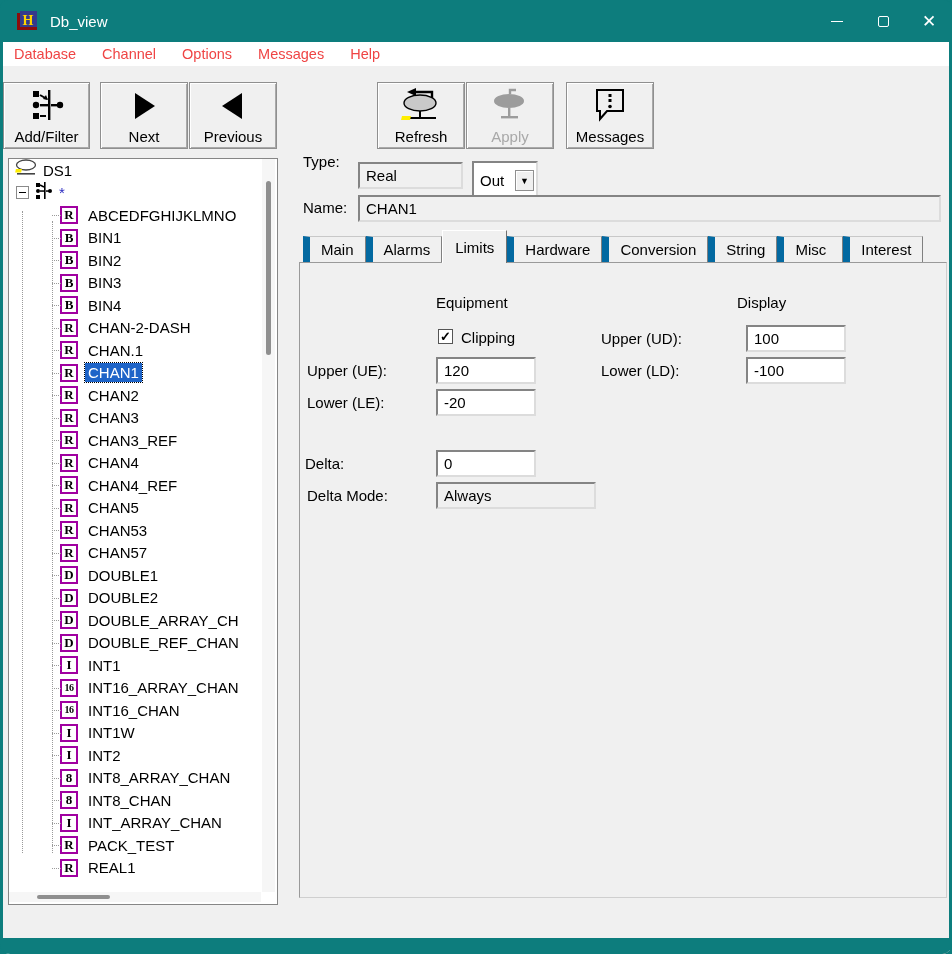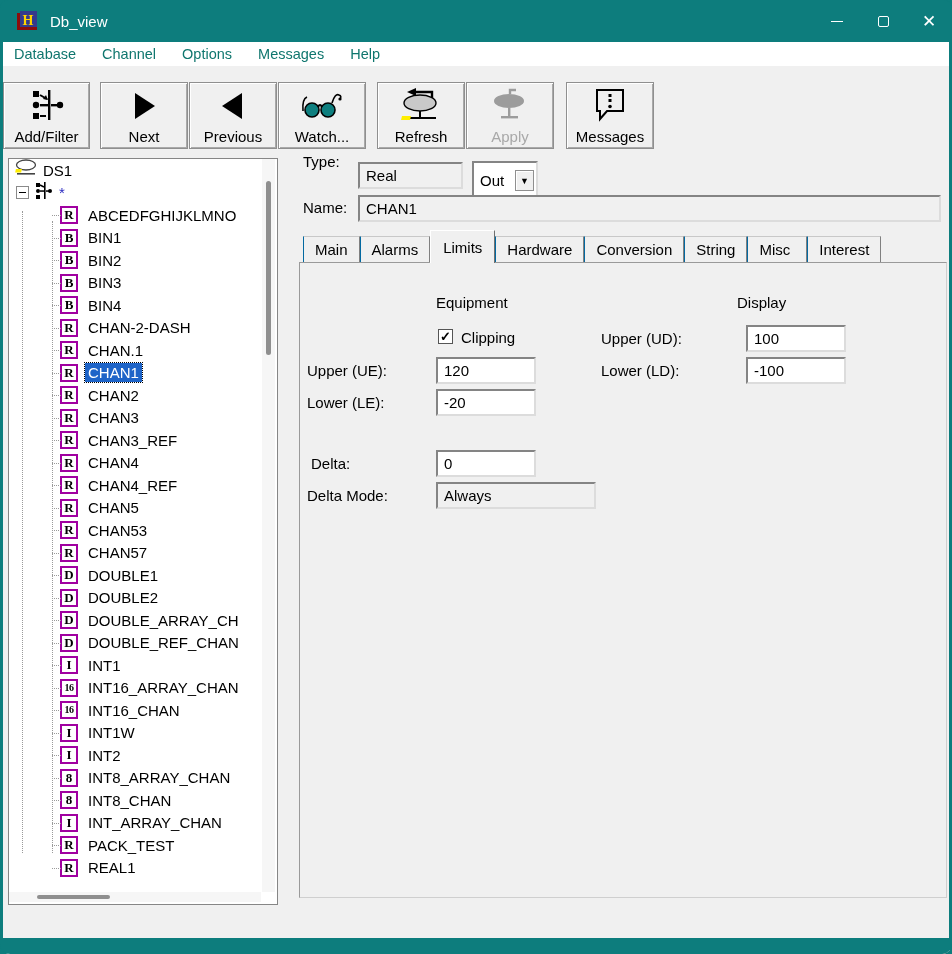"Database" .menu-item { color: #0f766e -> #ef4444 }
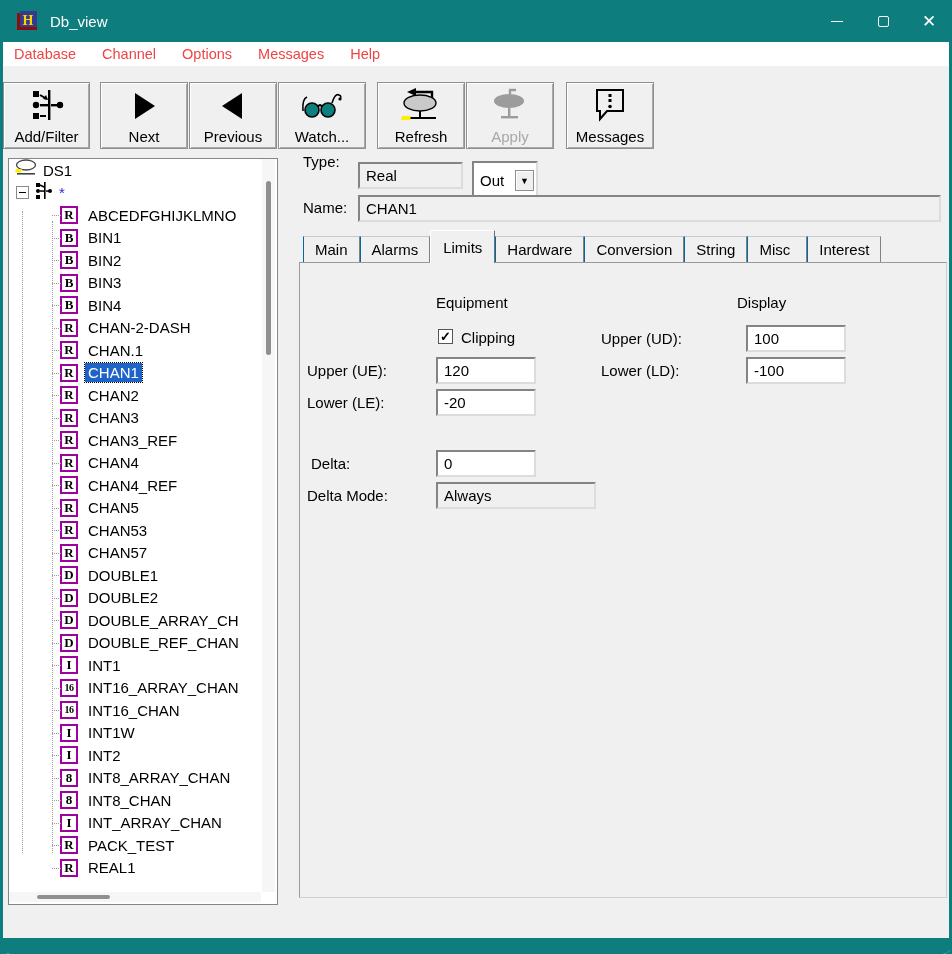"Watch..." button.tb-btn { html: <button> <span> <svg> <path></path> <path></path> <circle></circle> <circle></circle> <circle></circle> <path></path> </svg> </span> <span>Watch...</span> </button> -> none }
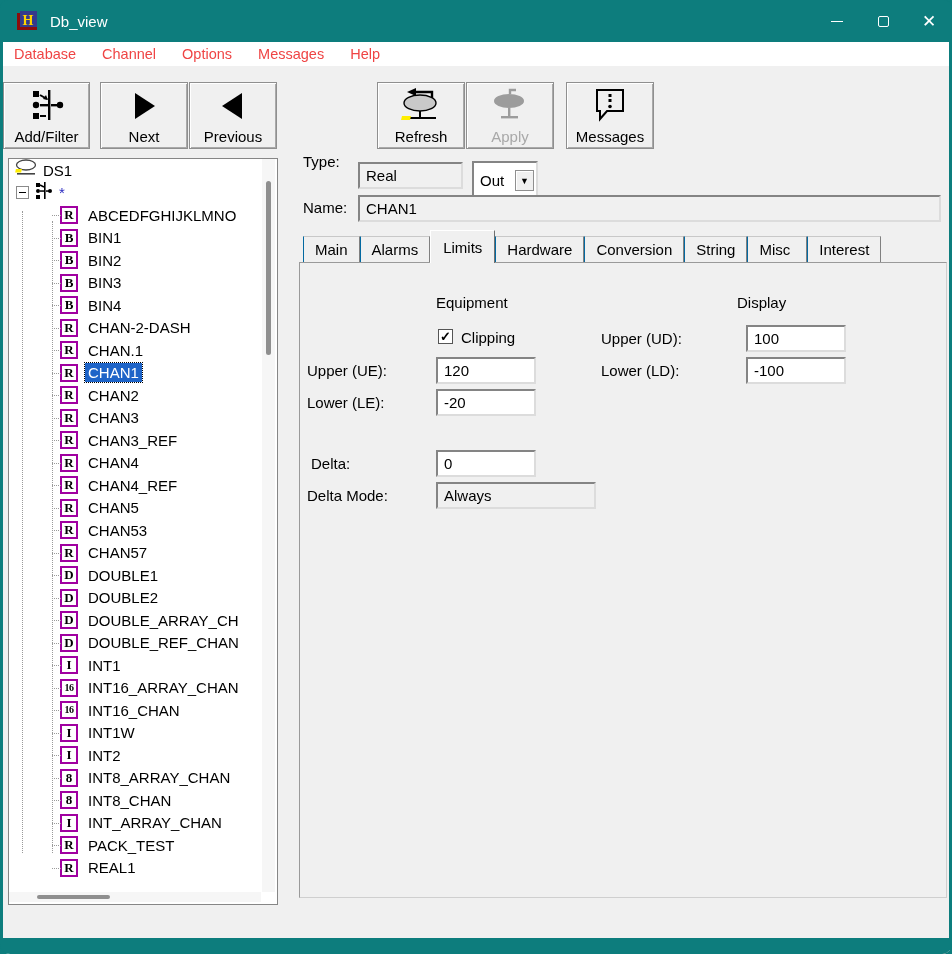"Main" .tab { border-left: 1px solid #0369a1 -> 7px solid #0369a1 }
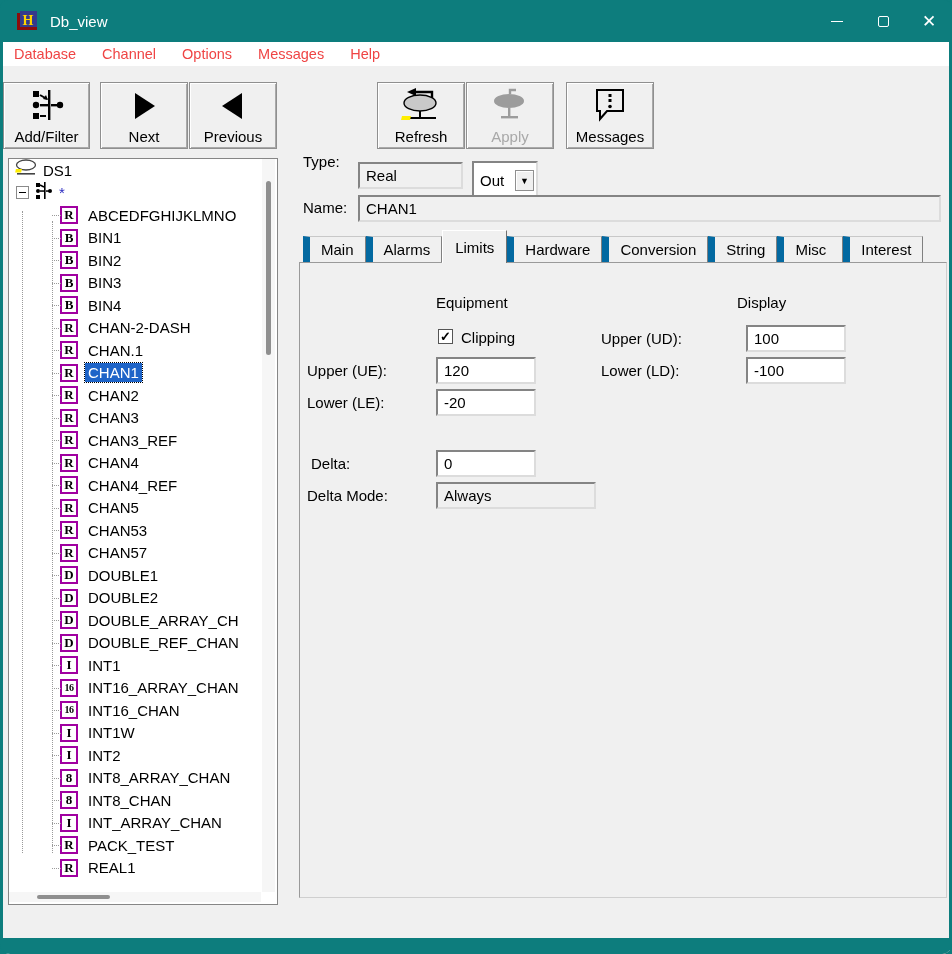"Delta:" span.sec-label { left: 11px -> 5px }
